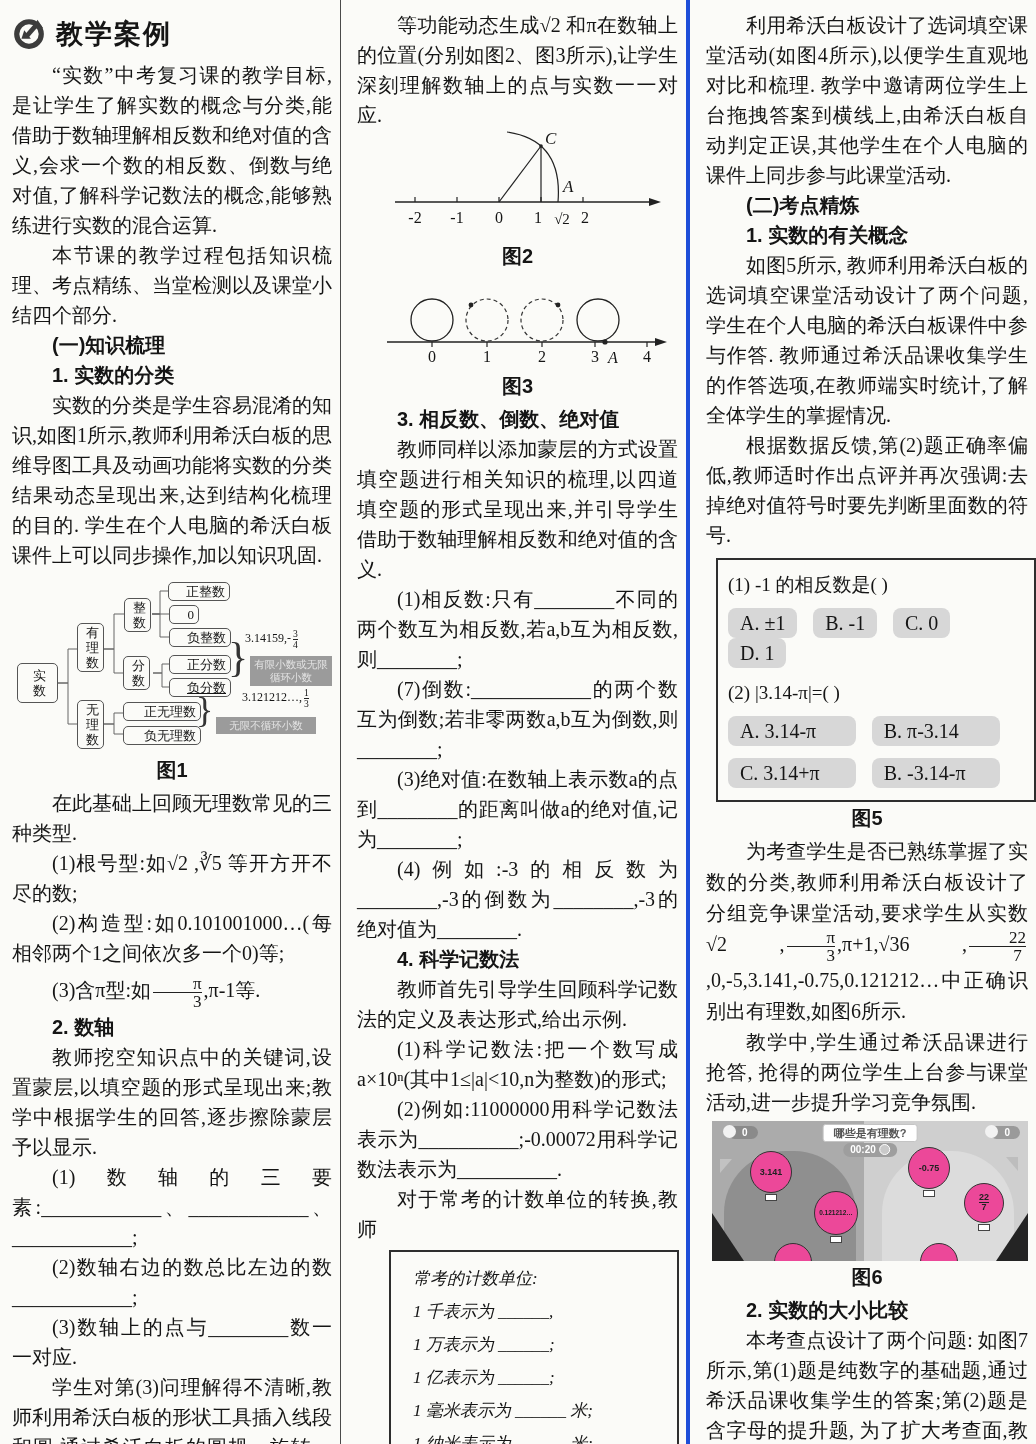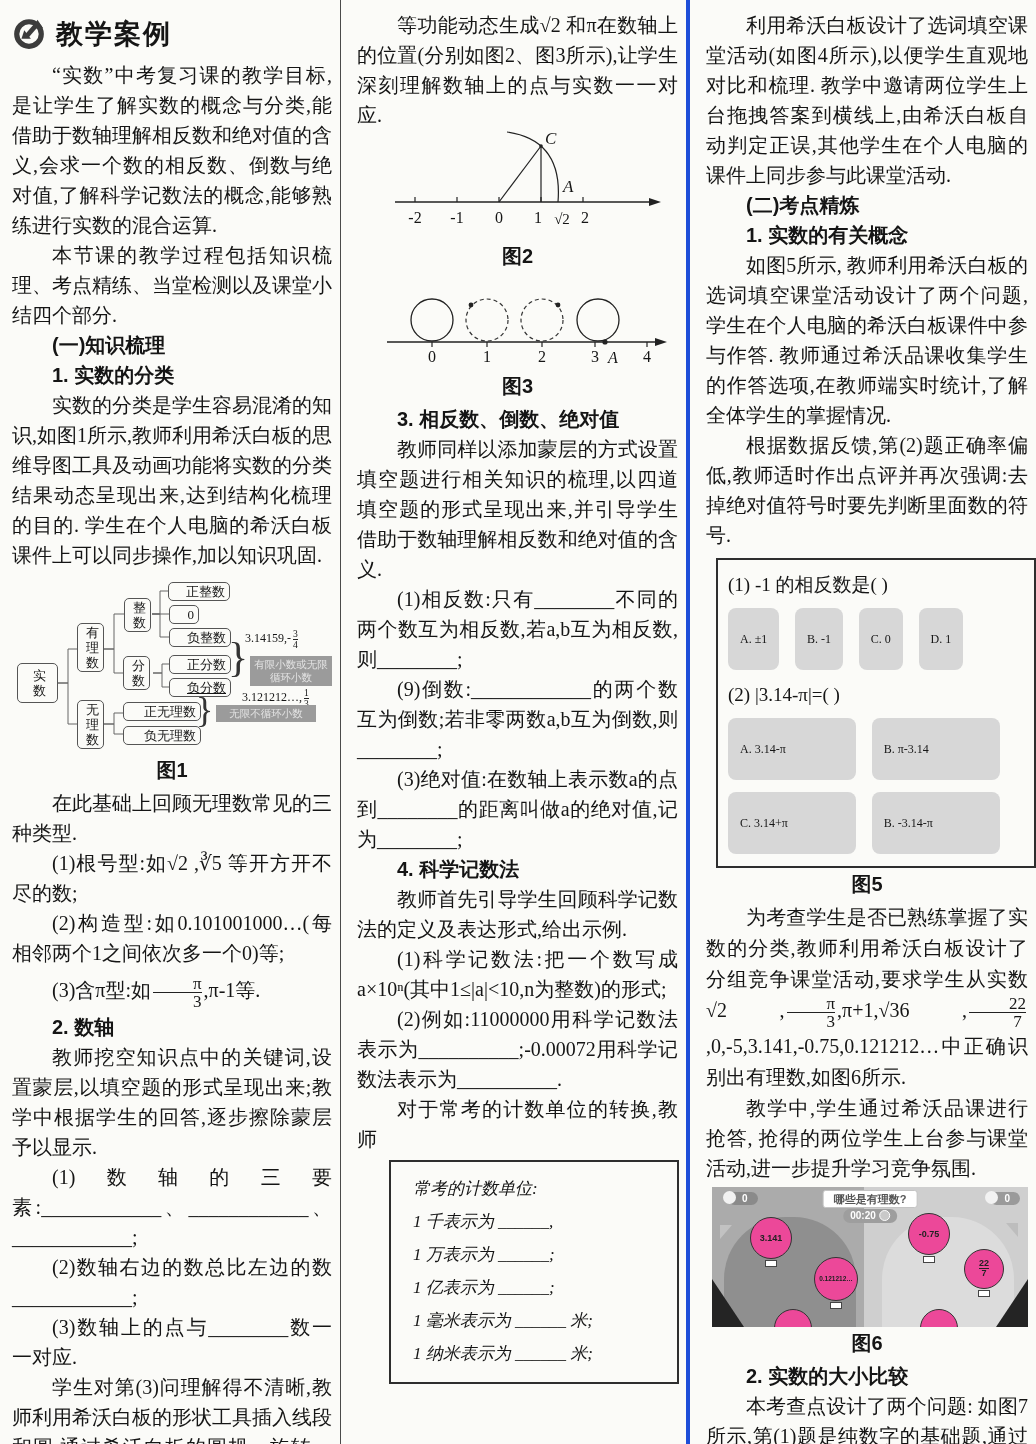"A. ±1" .fig5box .chip { font-size: 12px -> 20px; padding: 20px 12px -> 4px 12px }
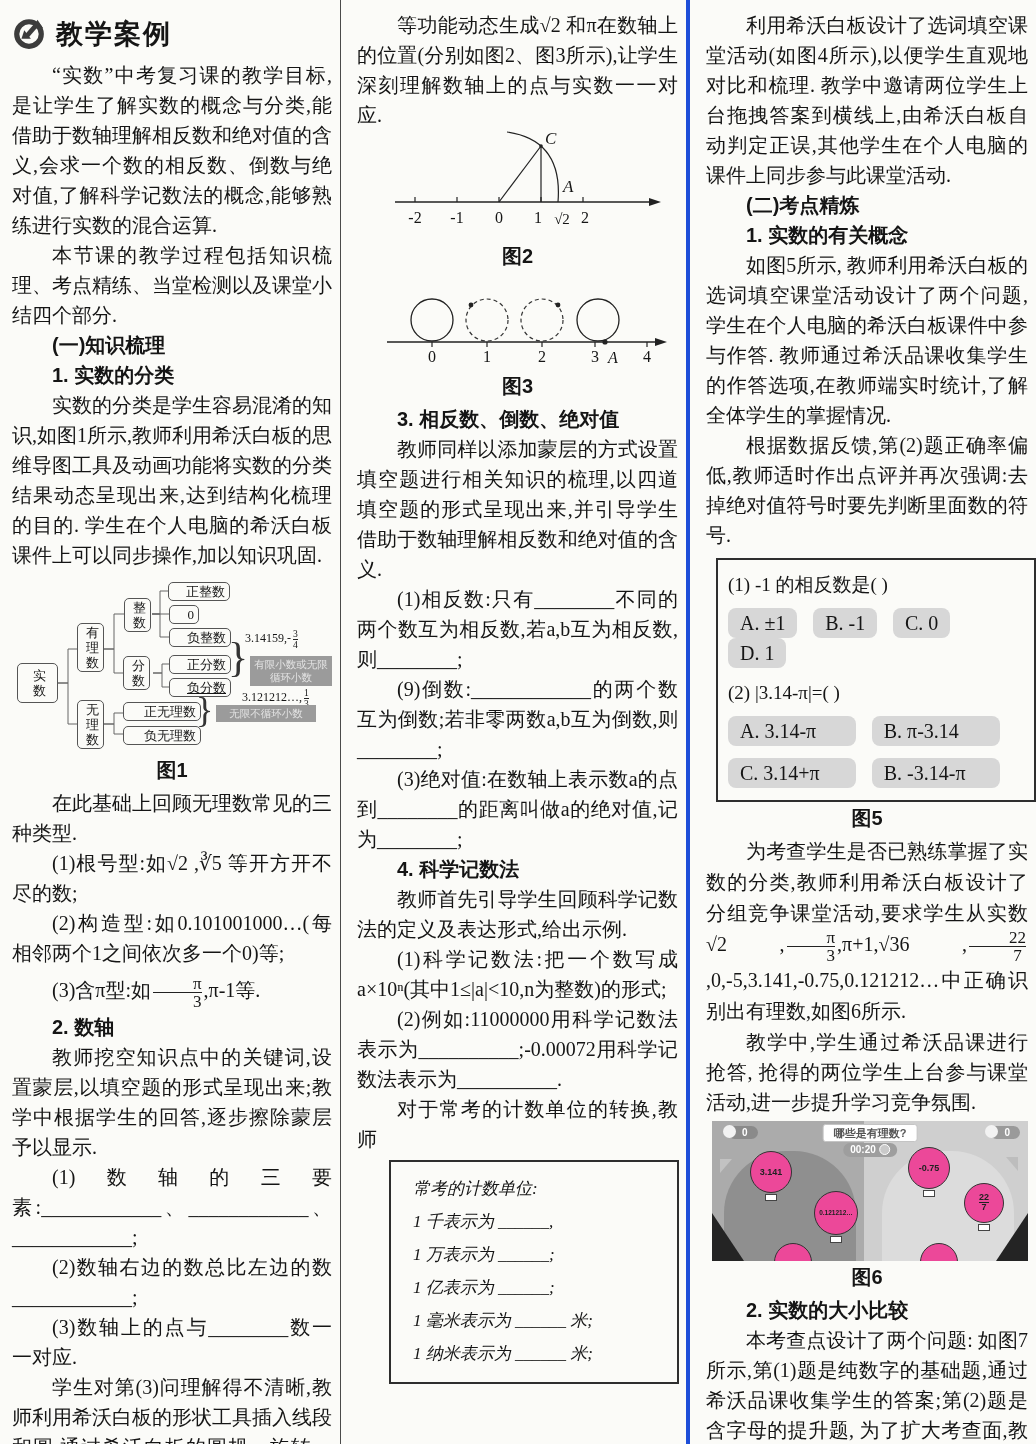"(9)倒数:____________的两个数互为倒数;若非零两数a,b互为倒数," p.para { text: 9 -> 7 }
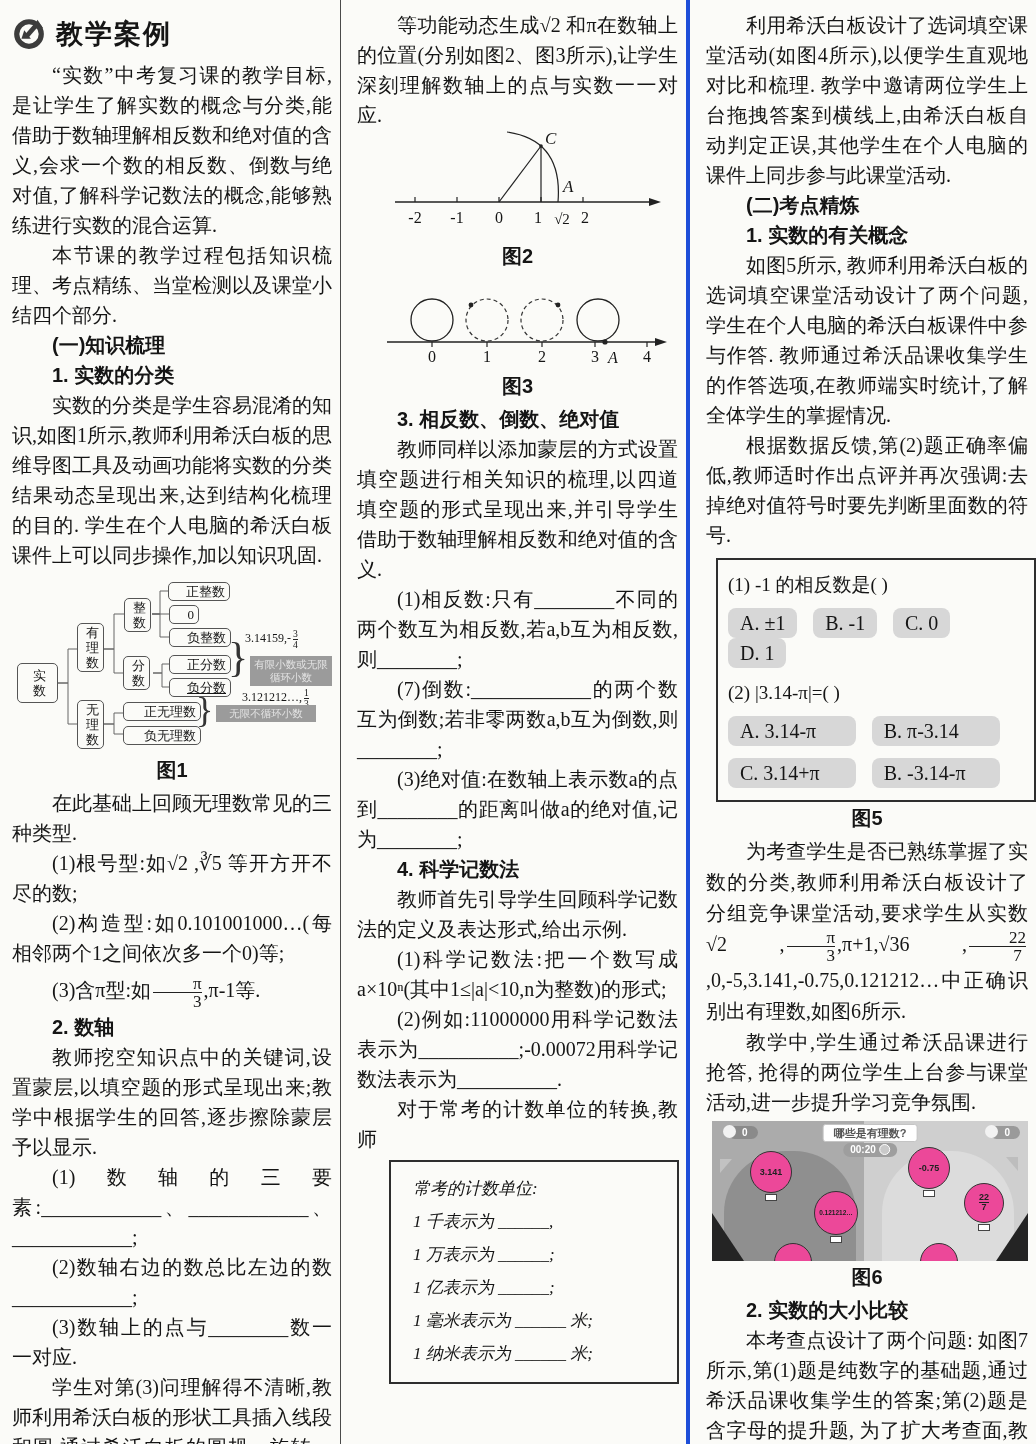"无限不循环小数" div.graybox { top: 129px -> 141px }
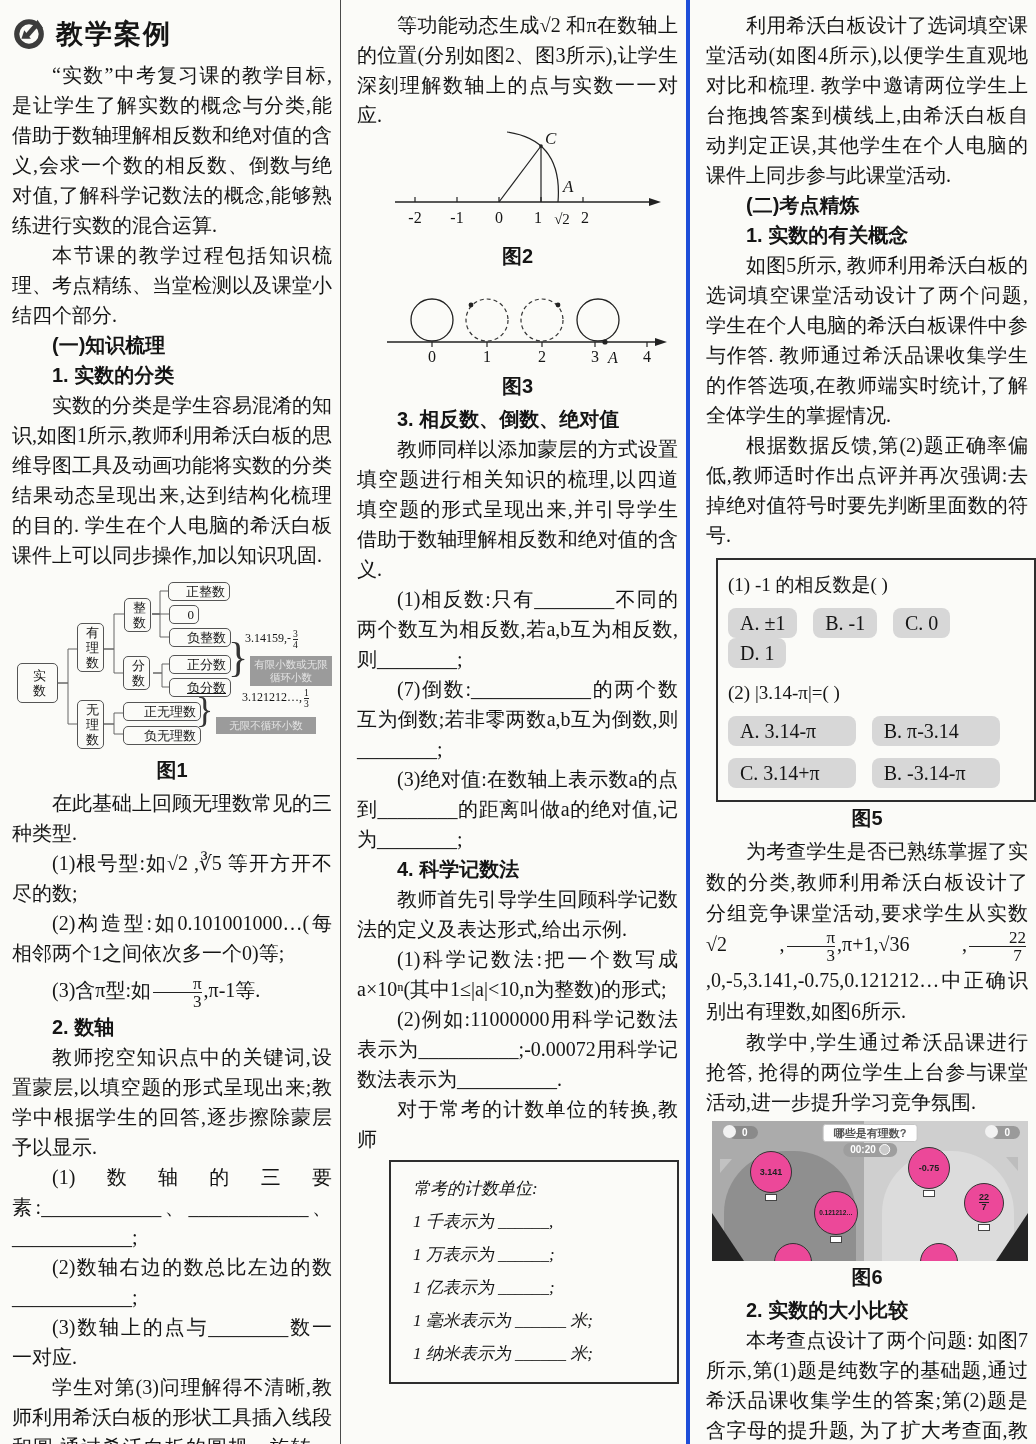"(4)例如:-3的相反数为________,-3的倒数为________,-3的" p.para { html: none -> <p>(4)例如:-3的相反数为________,-3的倒数为________,-3的绝对值为________.</p> }
